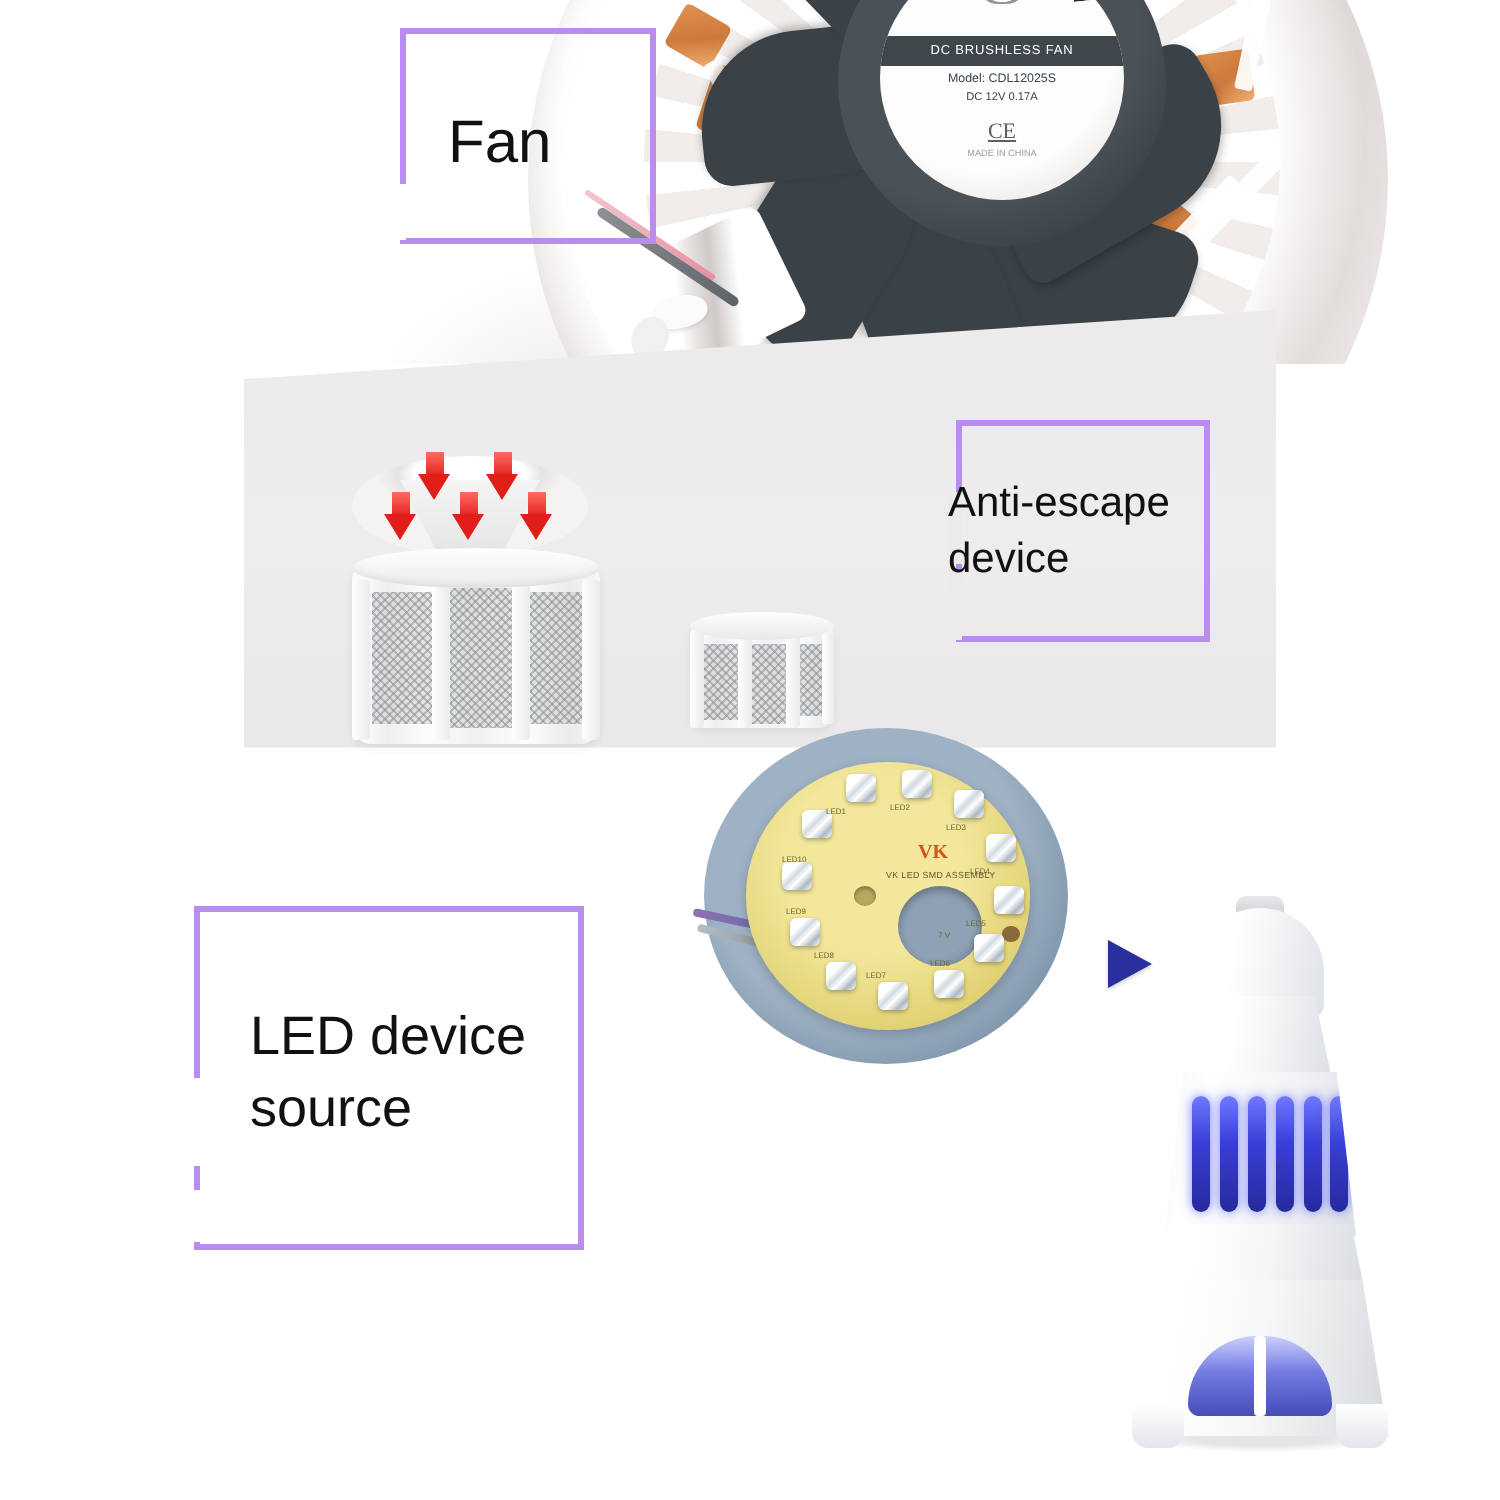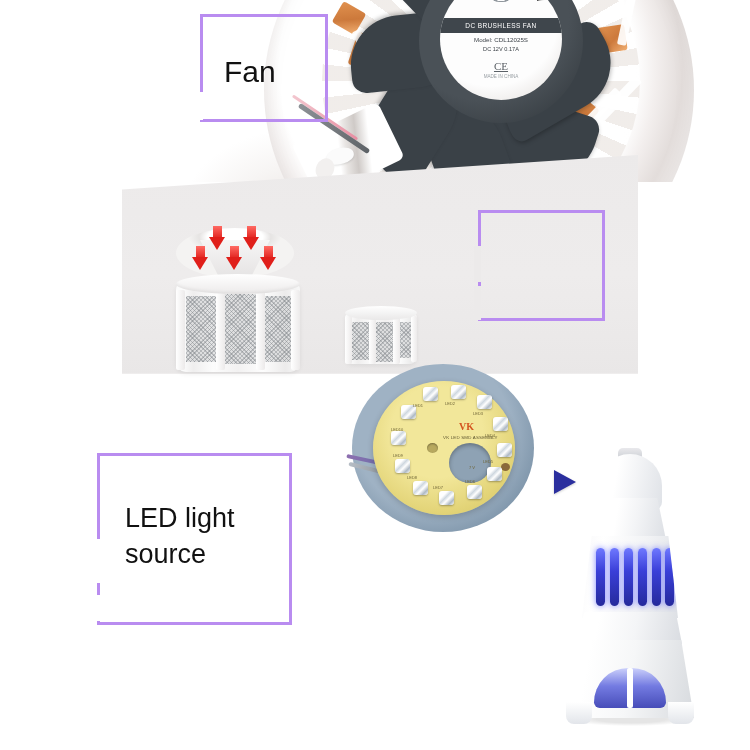"Anti-escape" div.txt { html: none -> <div>Anti-escape device</div> }
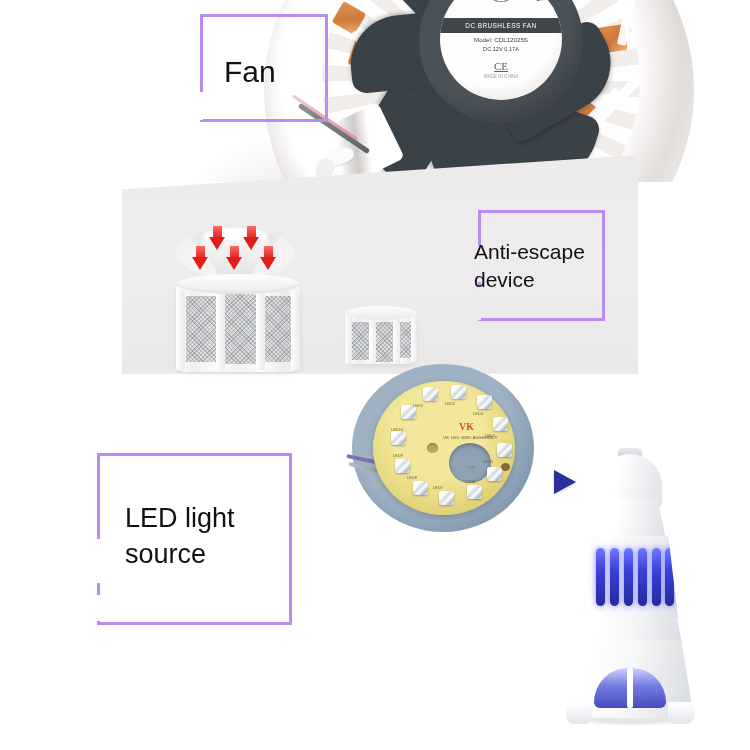"LED light" div.txt { text: light -> device }
